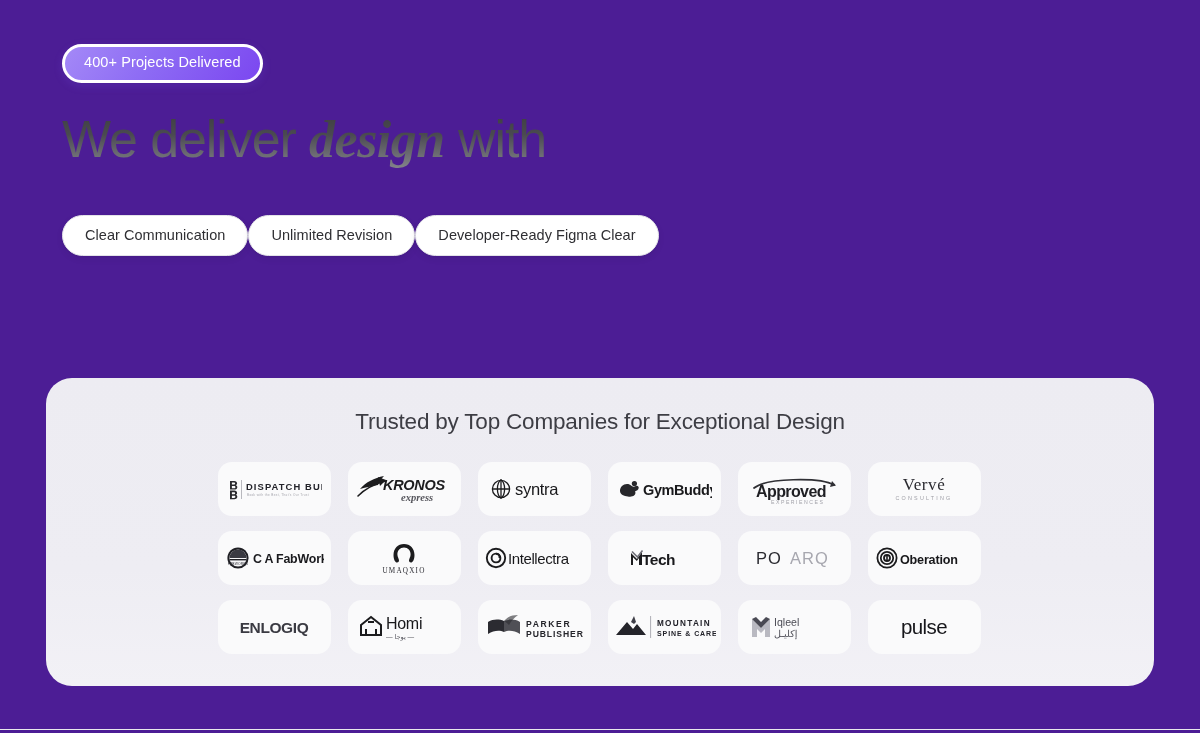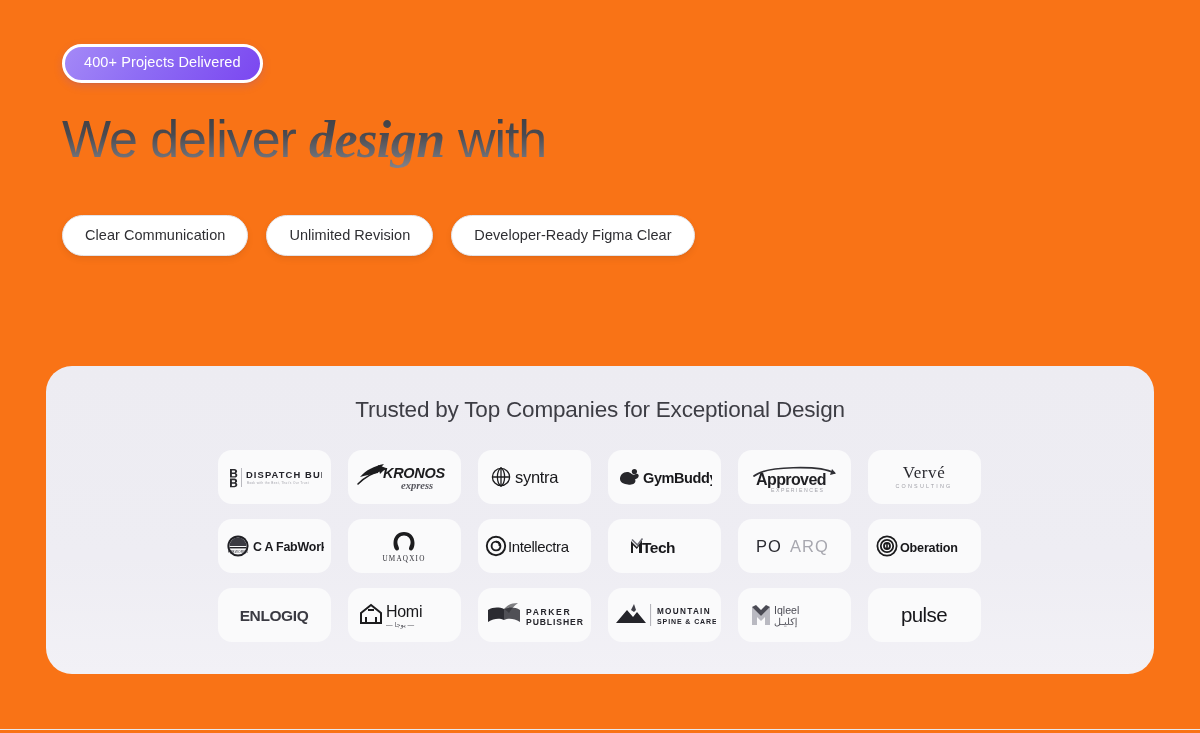"400+ Projects Delivered" .page { background: #f97316 -> #4c1d95 }
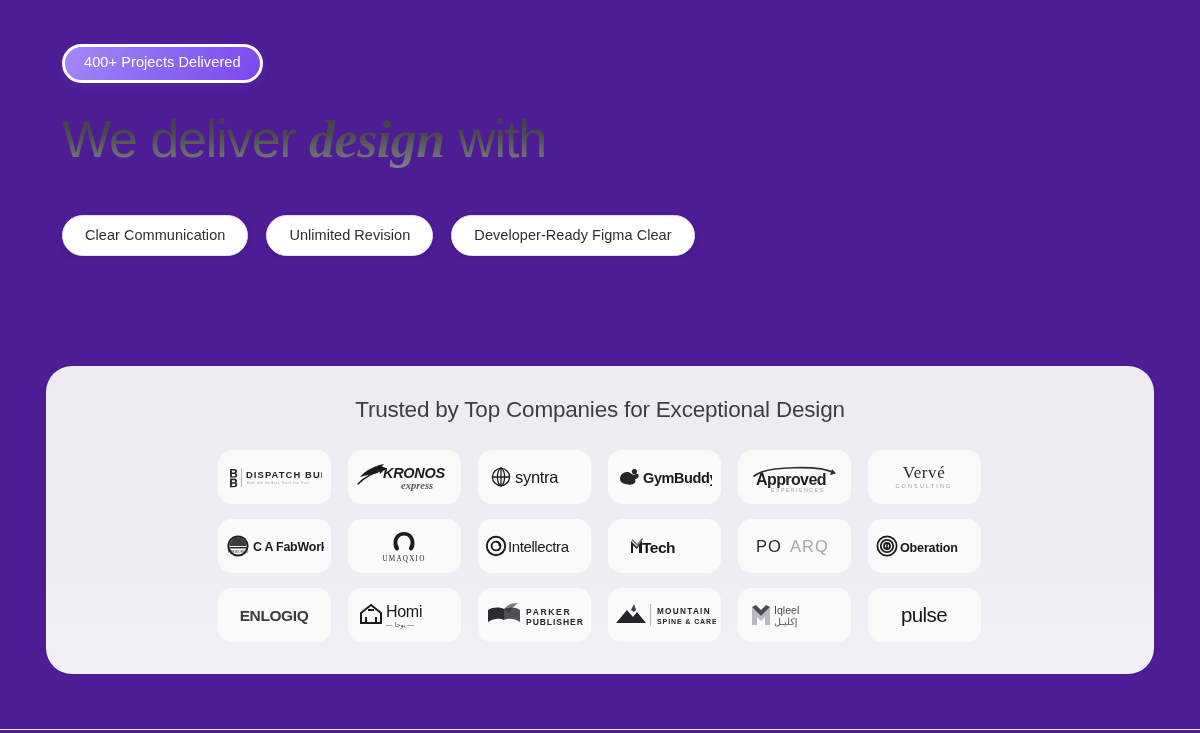"Clear Communication" .chips { gap: 18px -> none }
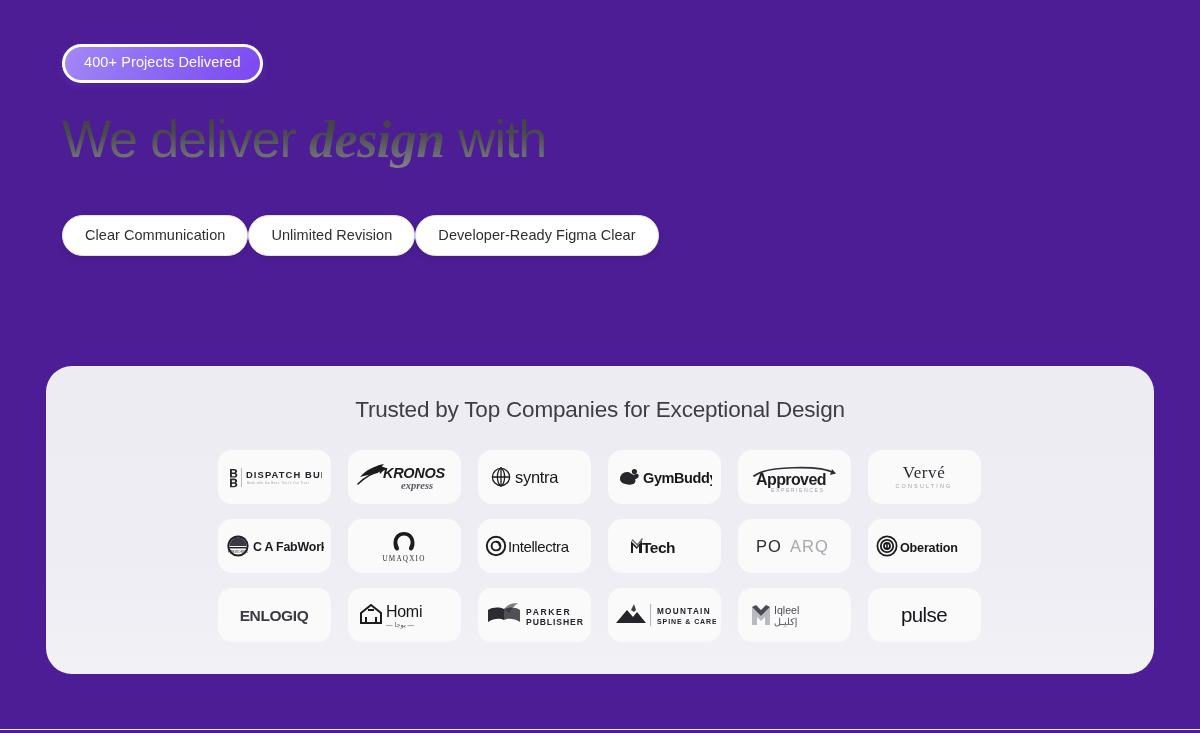"Trusted by Top Companies for" .panel { top: 366px -> 378px }
